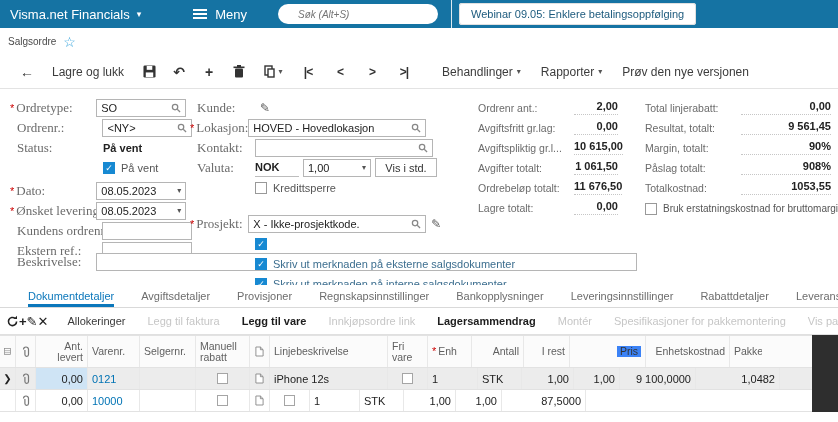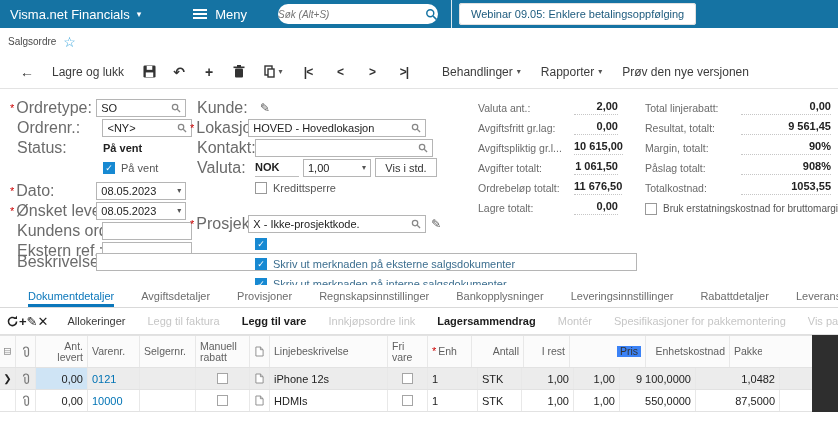"Søk (Alt+S)" .search-pill { padding: 0 0 -> 0 20px }
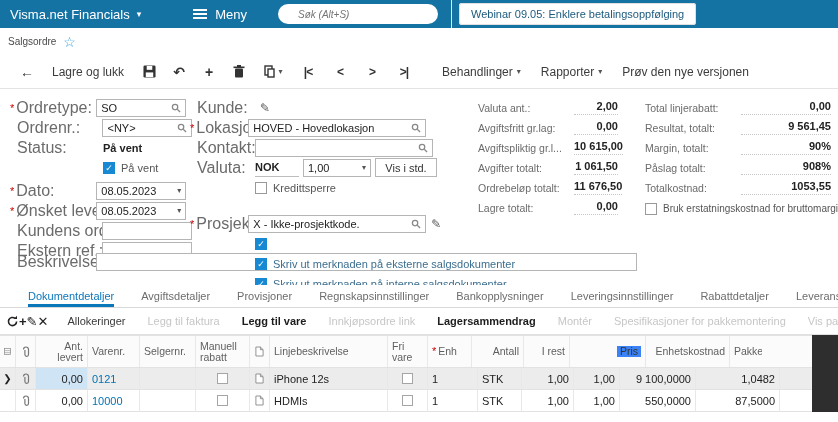"Ordretype:" .lbl { font-family: none -> Liberation Serif, serif; font-size: 16px -> 13px }
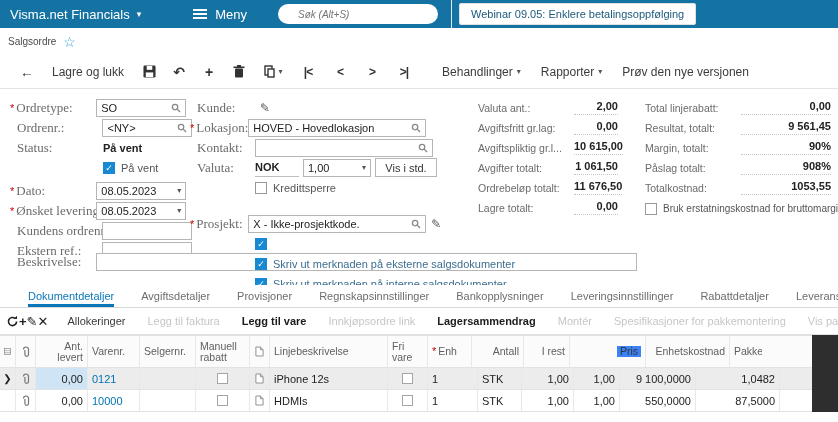"Valuta ant.:" span.tot-lbl { text: Valuta -> Ordrenr }
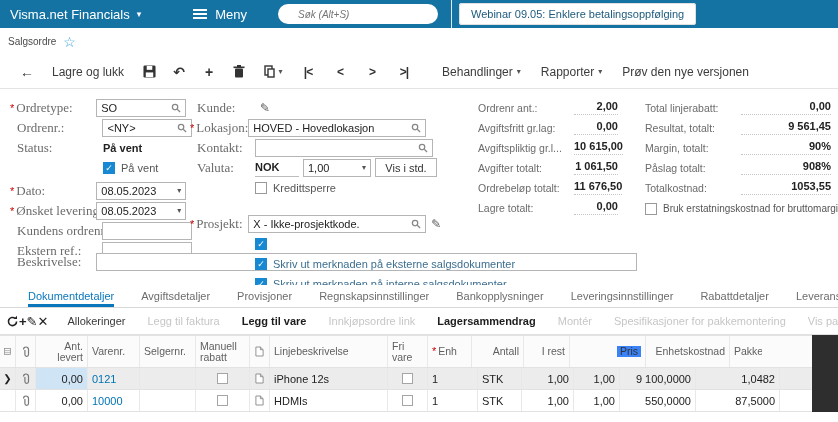"HDMIs" div.td { html: <div> <span>HDMIs</span> </div> -> none }
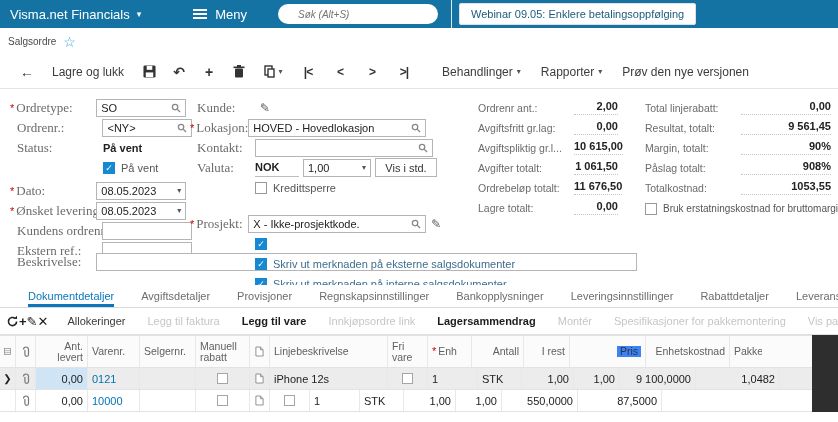"550,0000" div.td { html: <div> <span>550,0000</span> </div> -> none }
